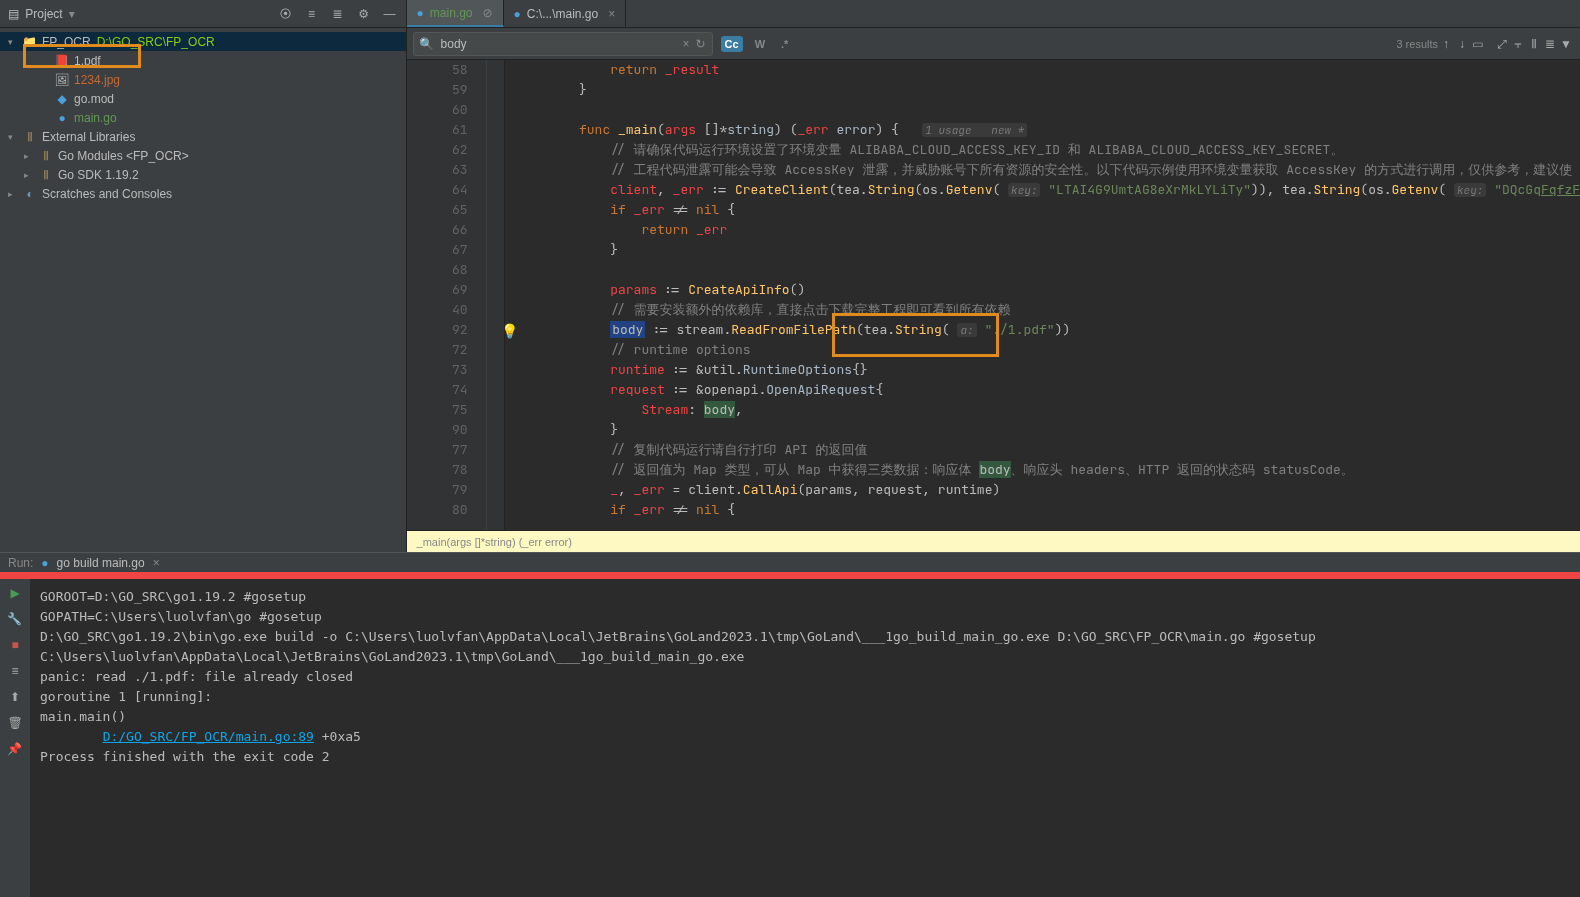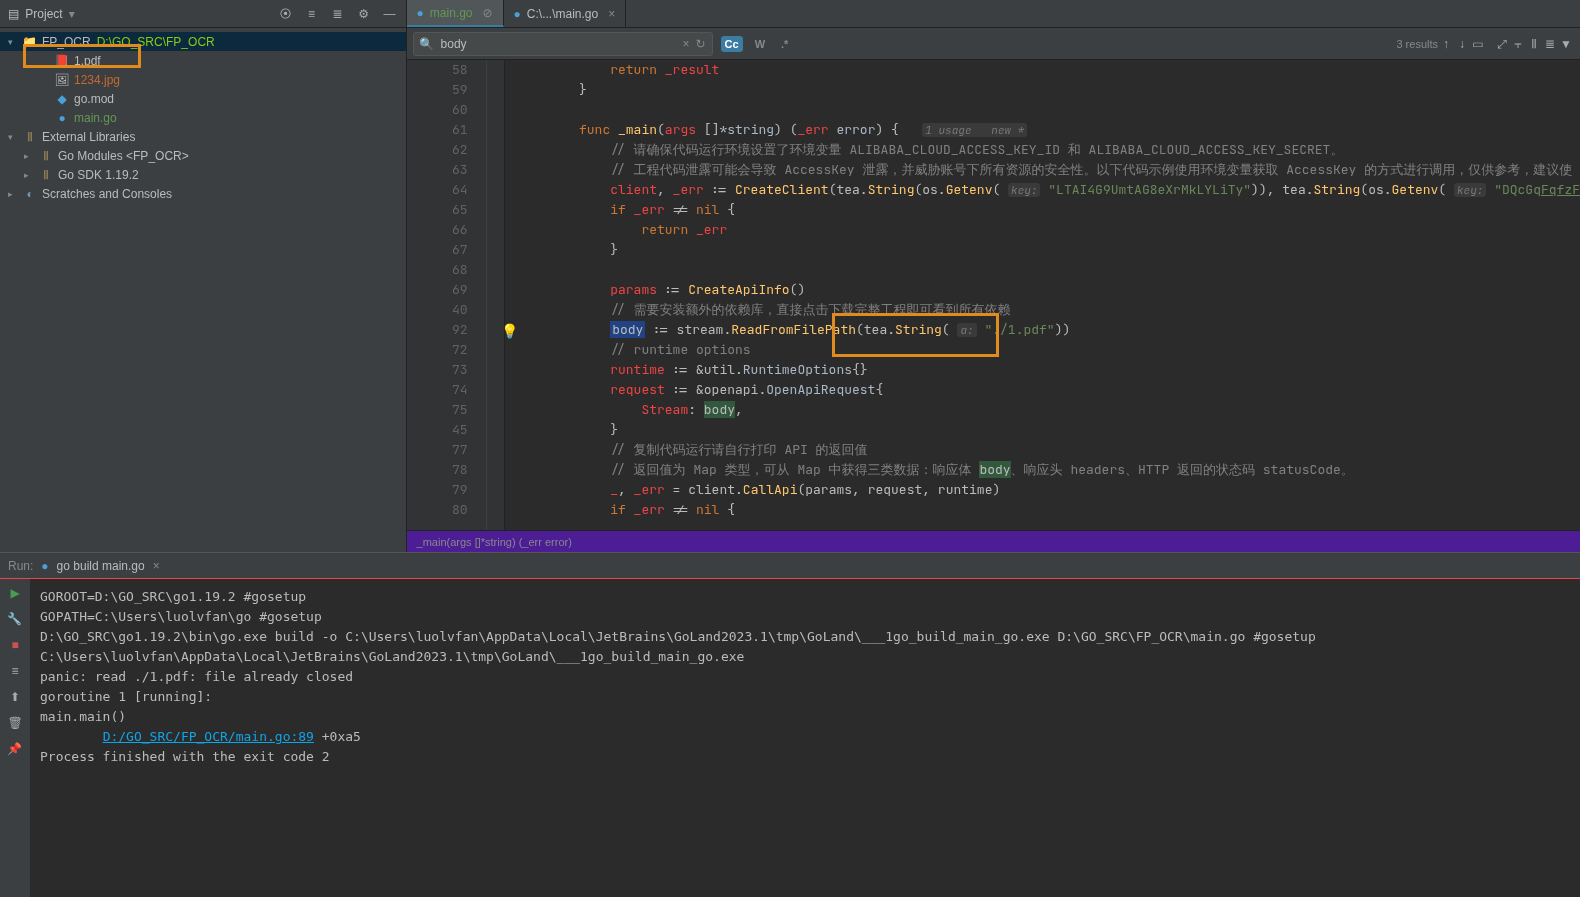"45" div { text: 45 -> 90 }
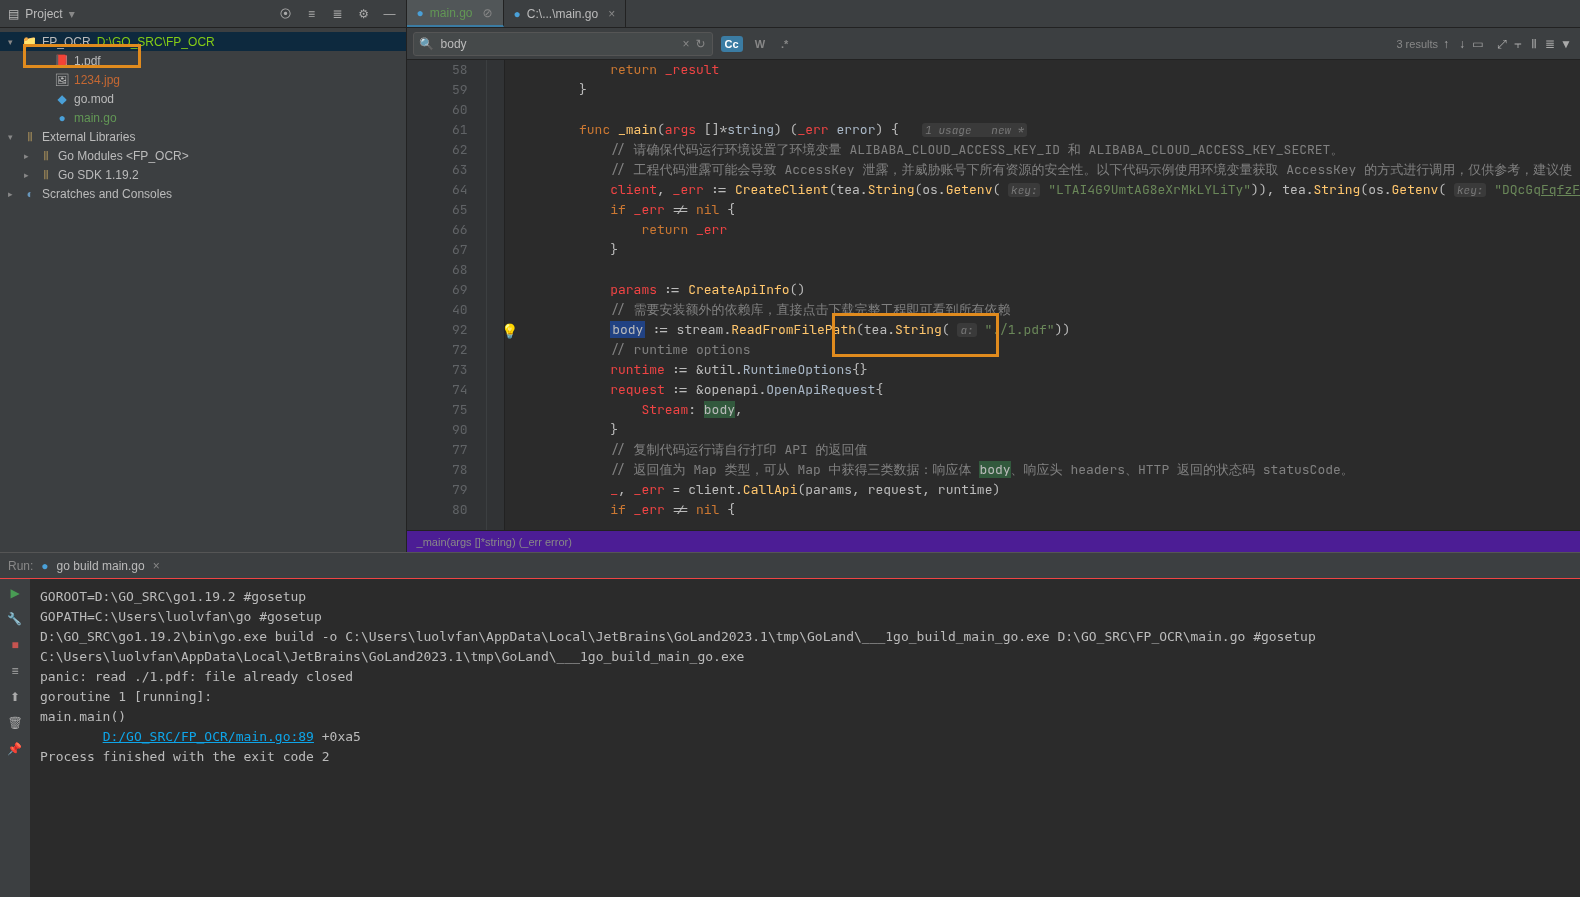"_main(args []*string) (_err error)" .breadcrumb-bar { background: #4c1d95 -> #fef9c3 }
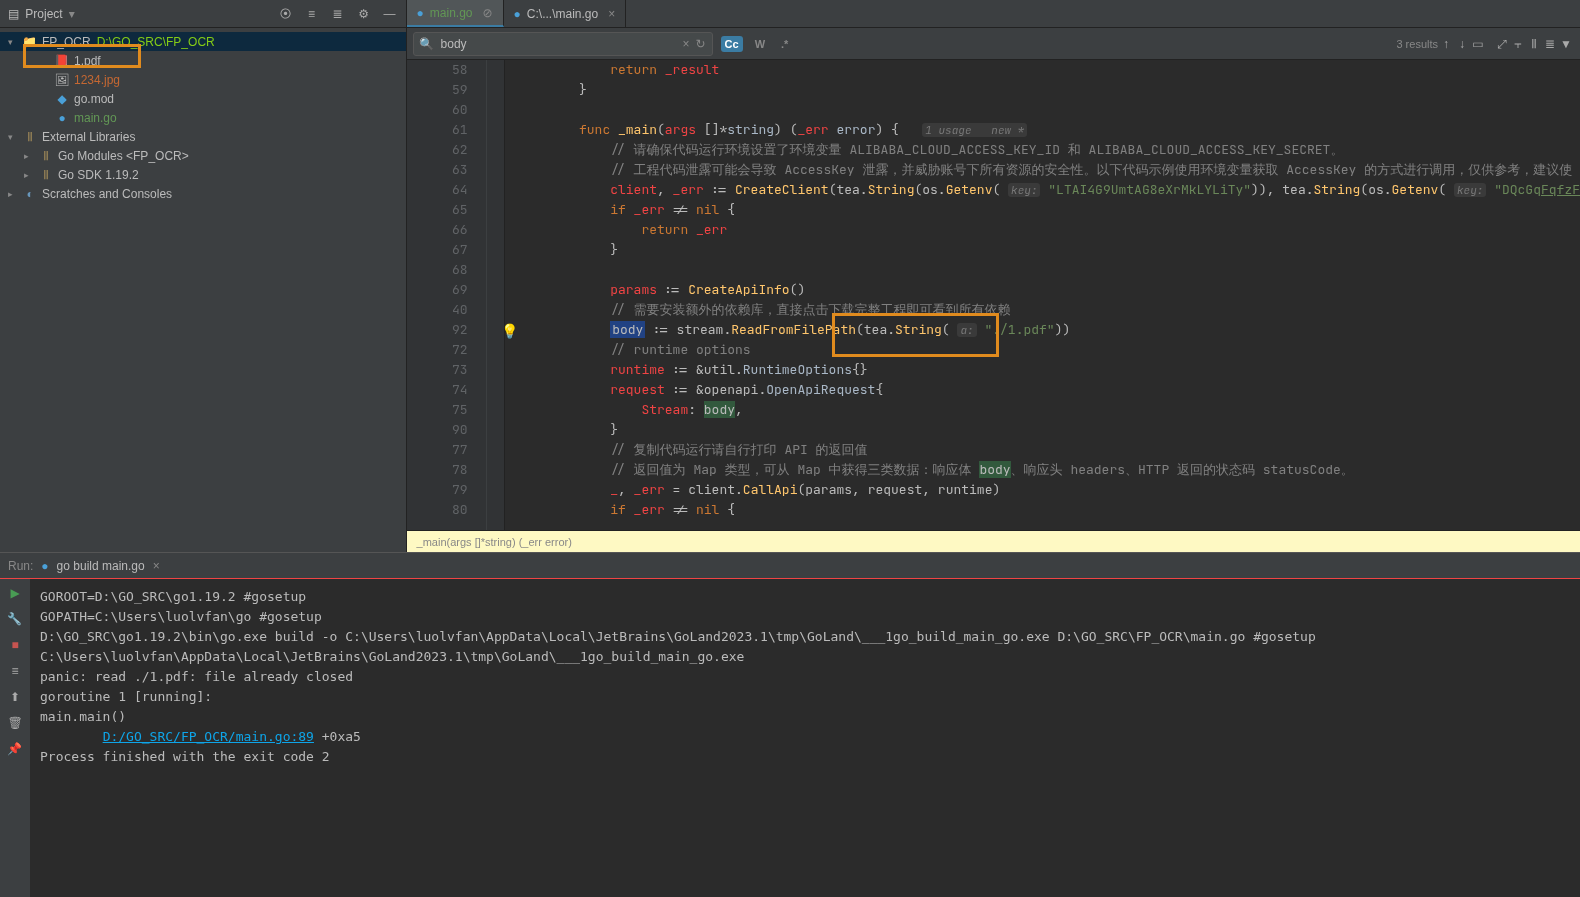"Run:" .run-header { border-bottom: 1px solid #ef4444 -> 7px solid #ef4444 }
